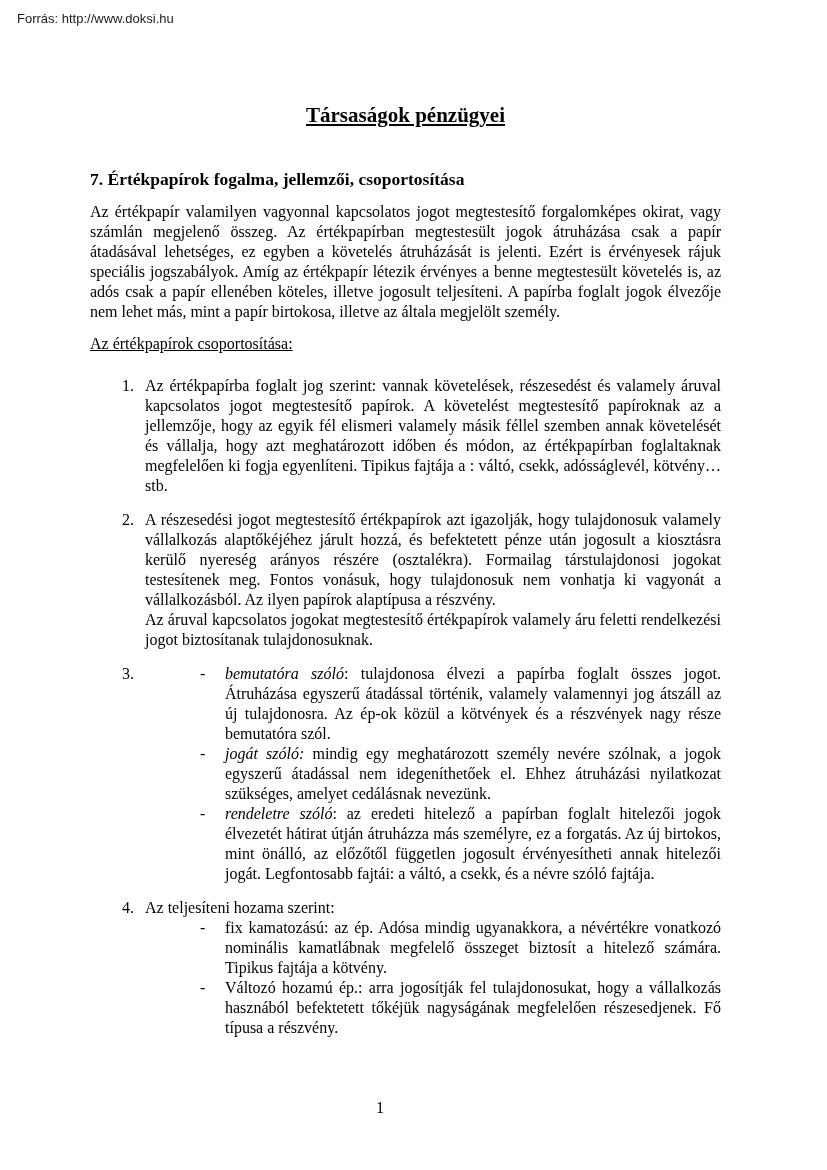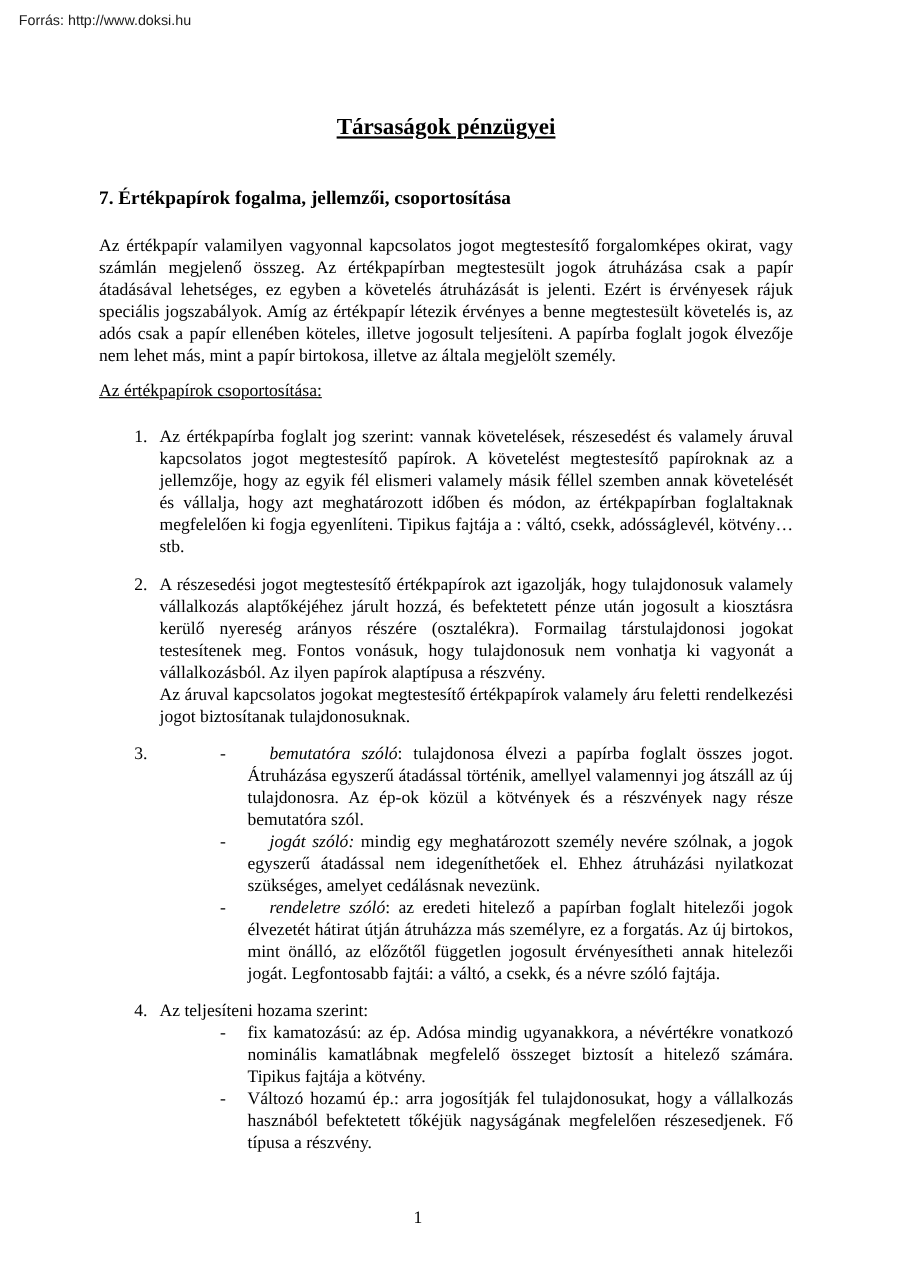"Az értékpapír valamilyen vagyonnal" .body-text { margin-top: 24px -> 12px }
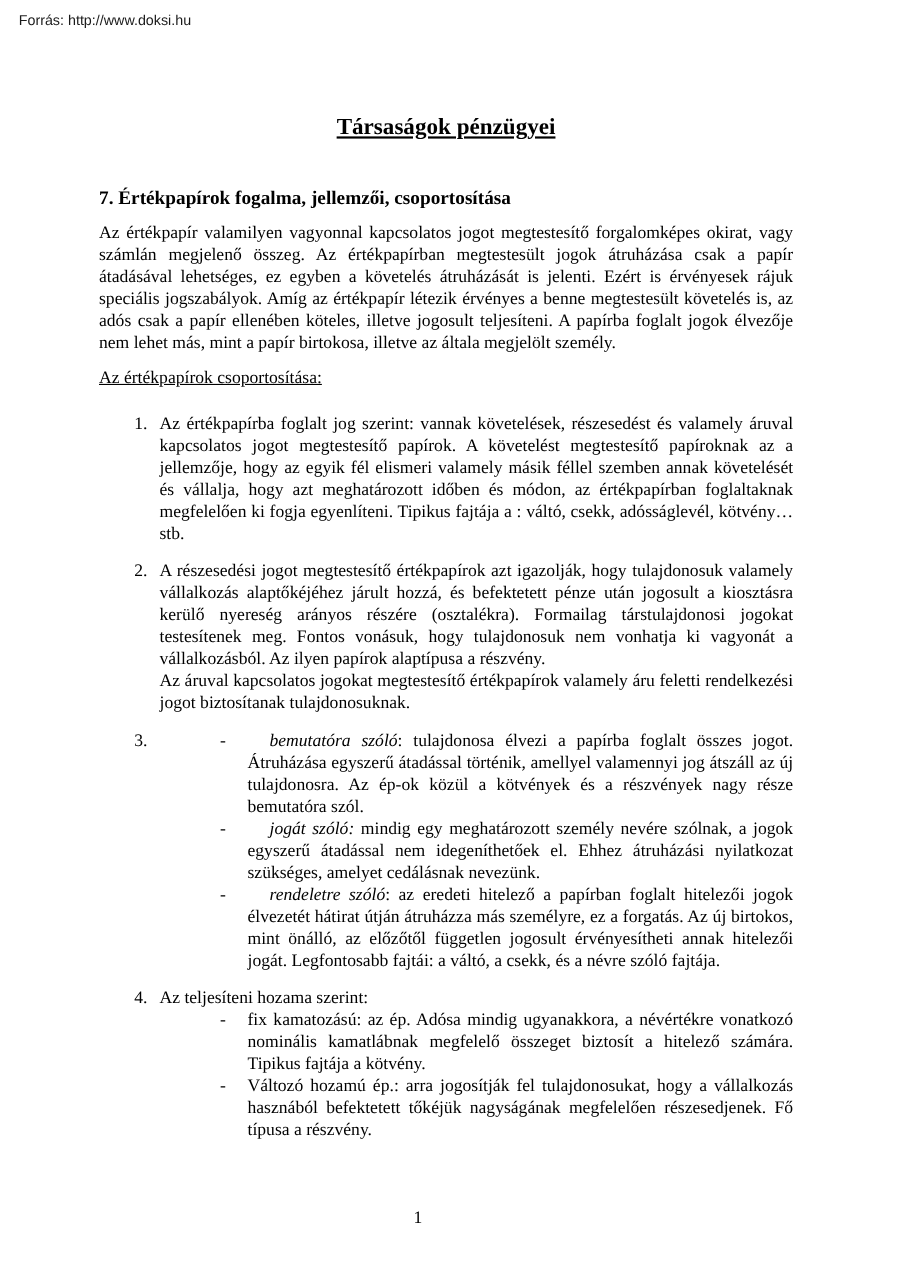"bemutatóra szóló" .it { margin-left: 20px -> none }
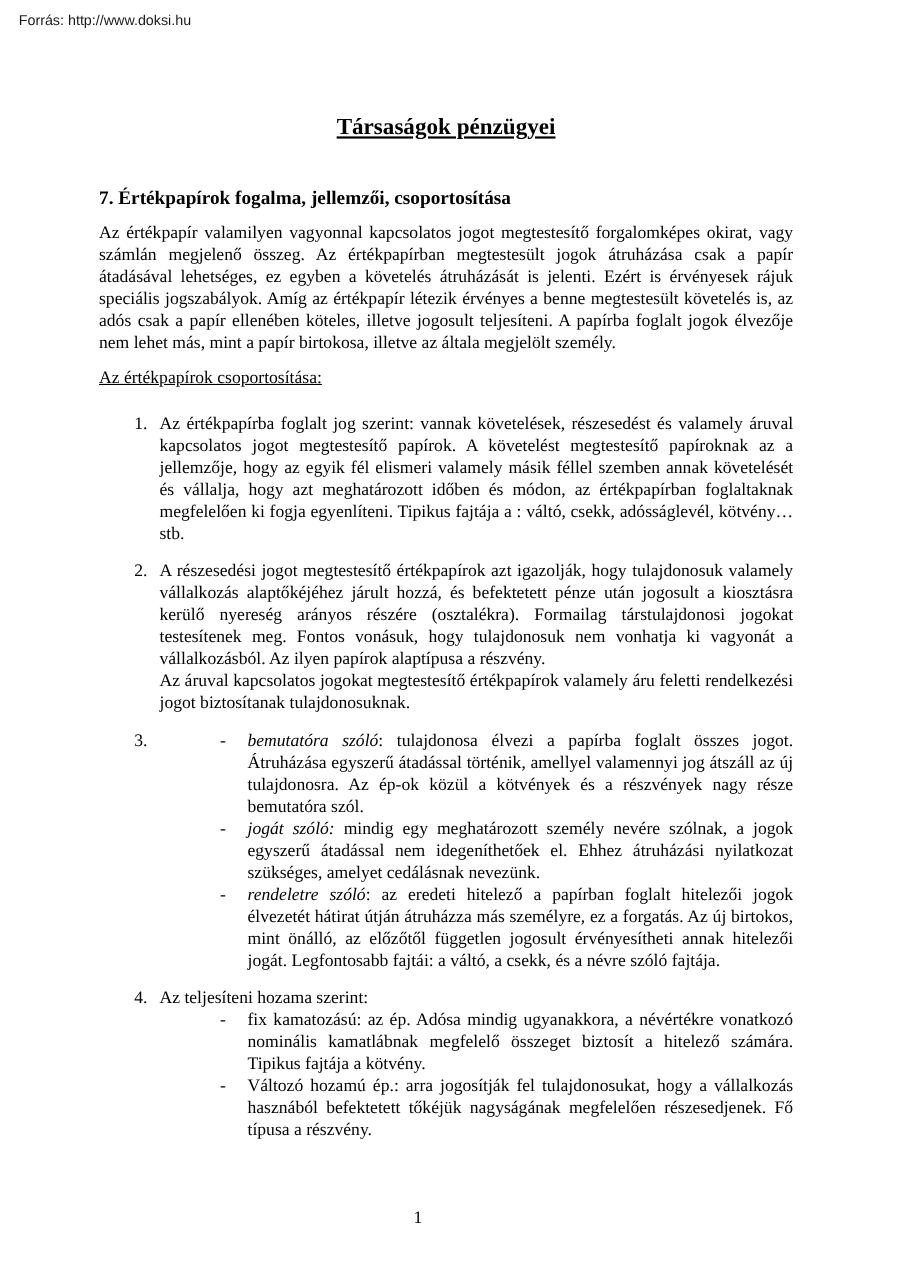": tulajdonosa élvezi a papírba" span { text: amellyel -> valamely }
